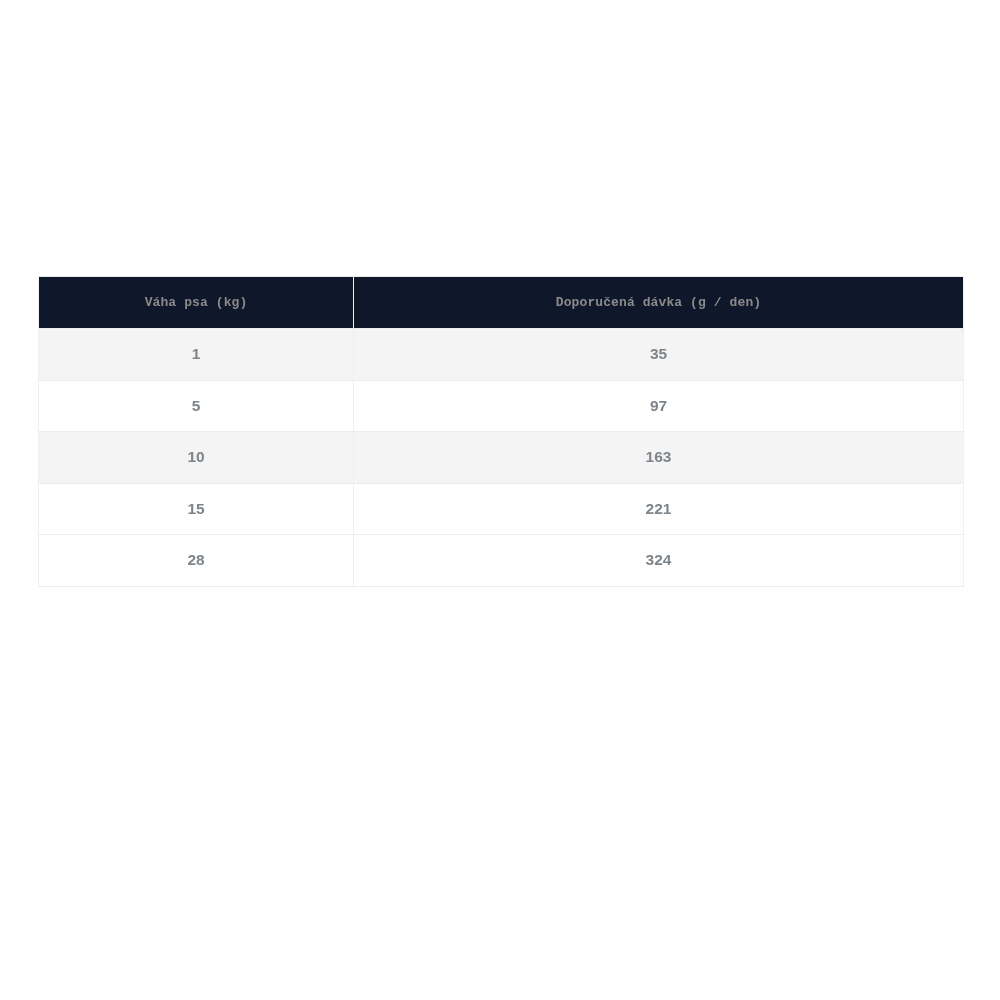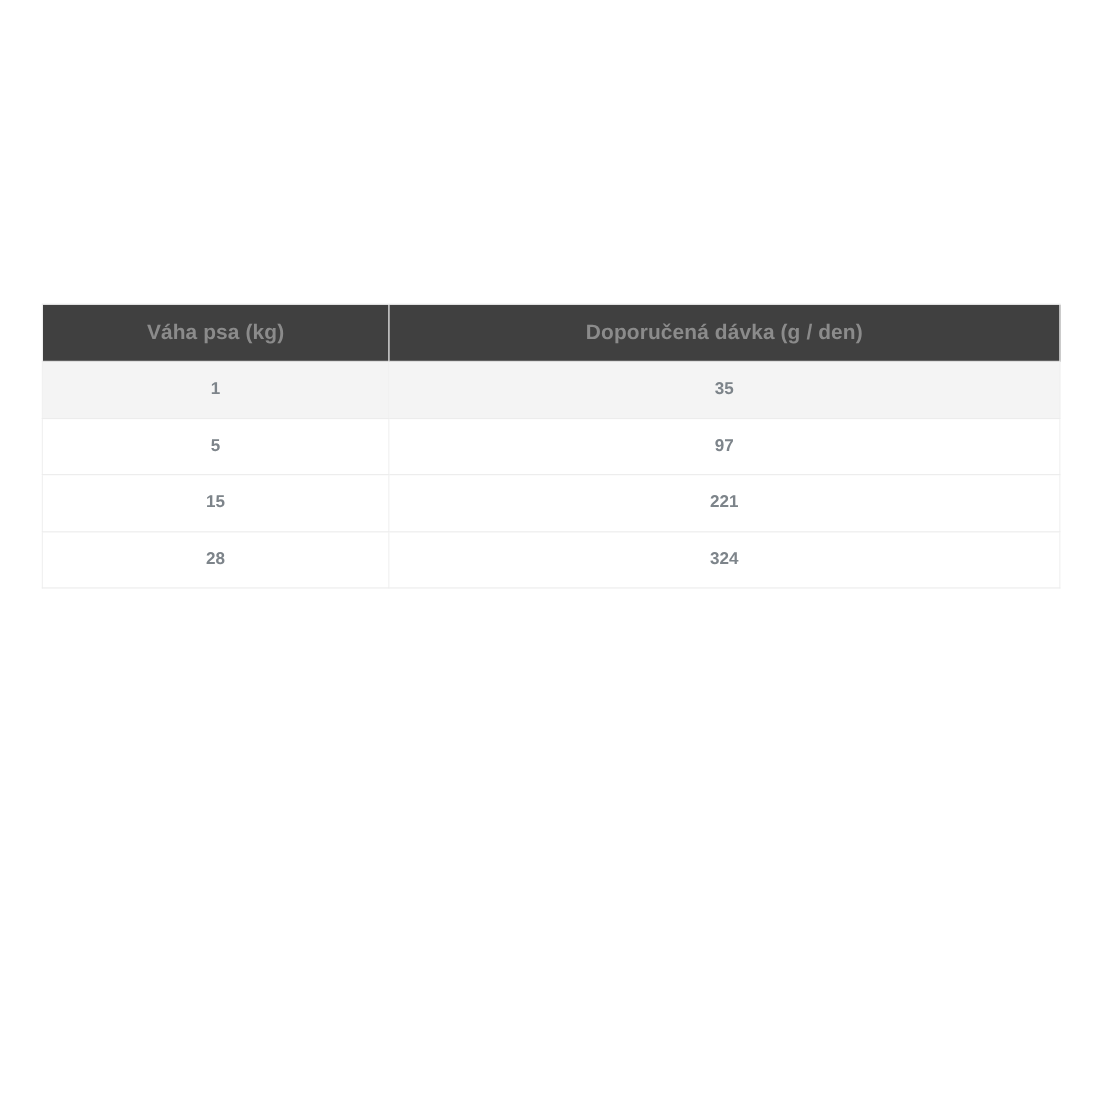"Váha psa (kg)" table.feeding-table thead th { background: #404040 -> #0f172a; font-family: none -> Liberation Mono, monospace; font-size: 19px -> 13px }
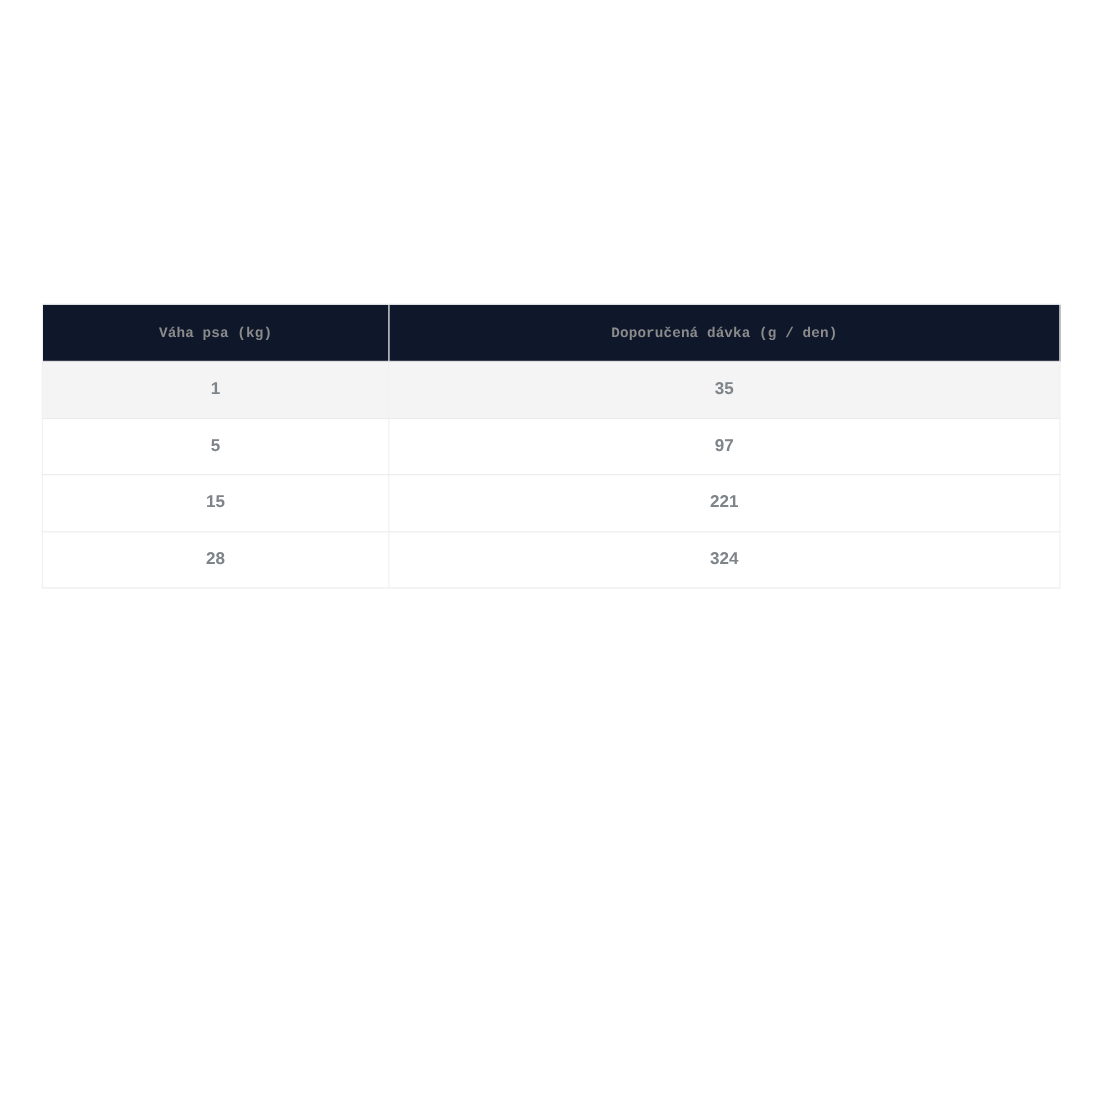"10" tr.row-shaded { html: none -> <tr> <td>10</td> <td>163</td> </tr> }
